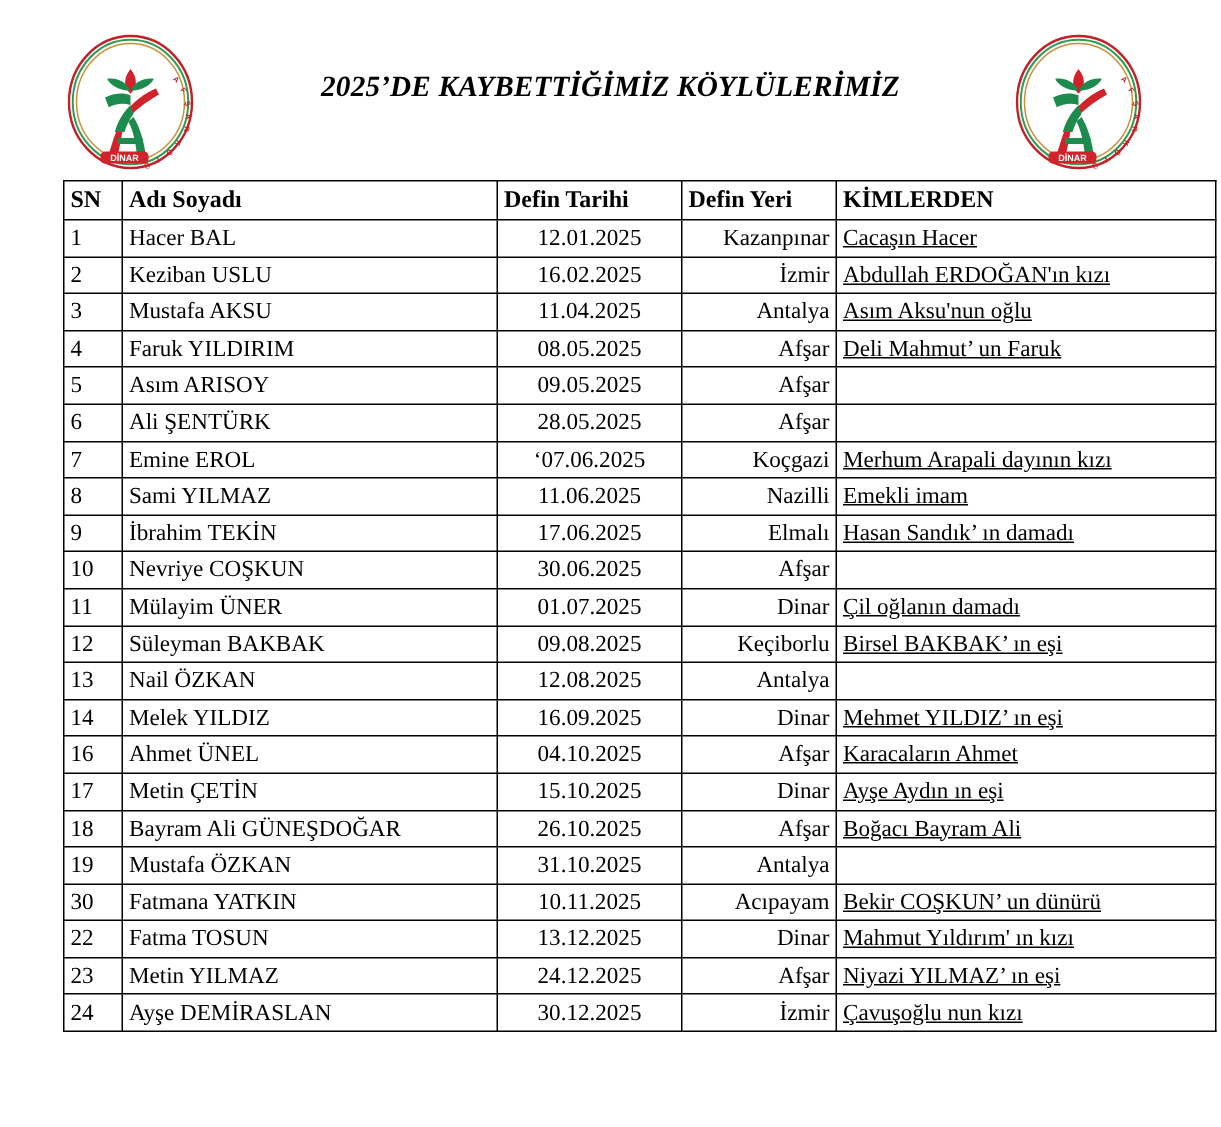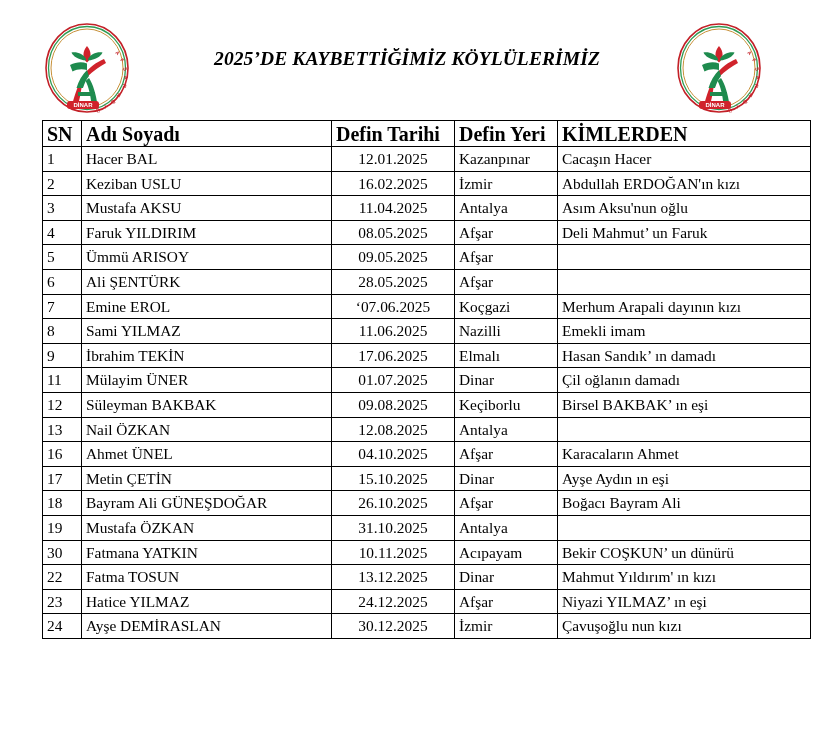"SN" table.deaths thead th { font-size: 20px -> 16px }
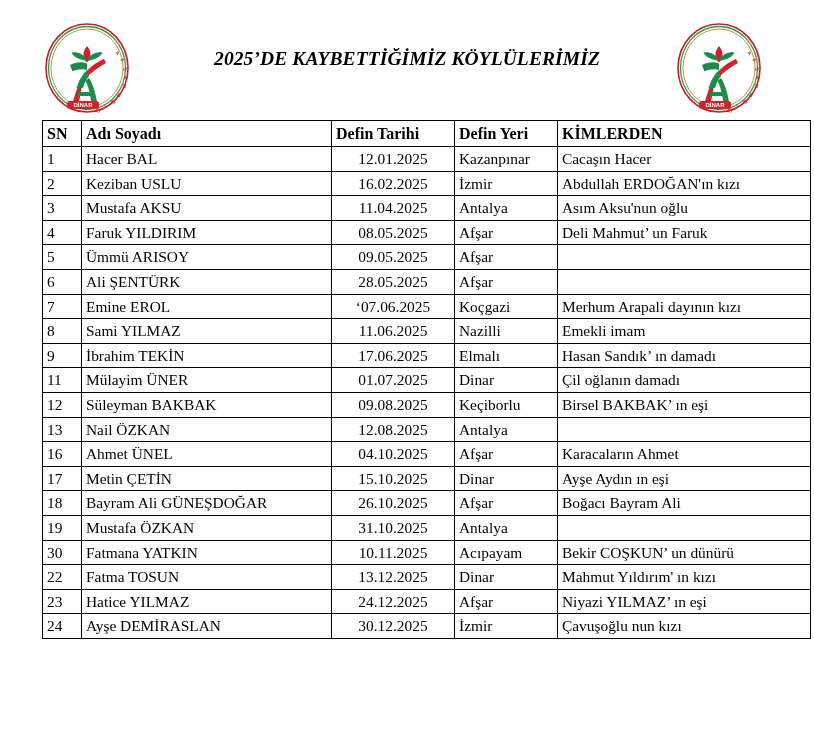"Kazanpınar" td.c-place { text-align: left -> right }
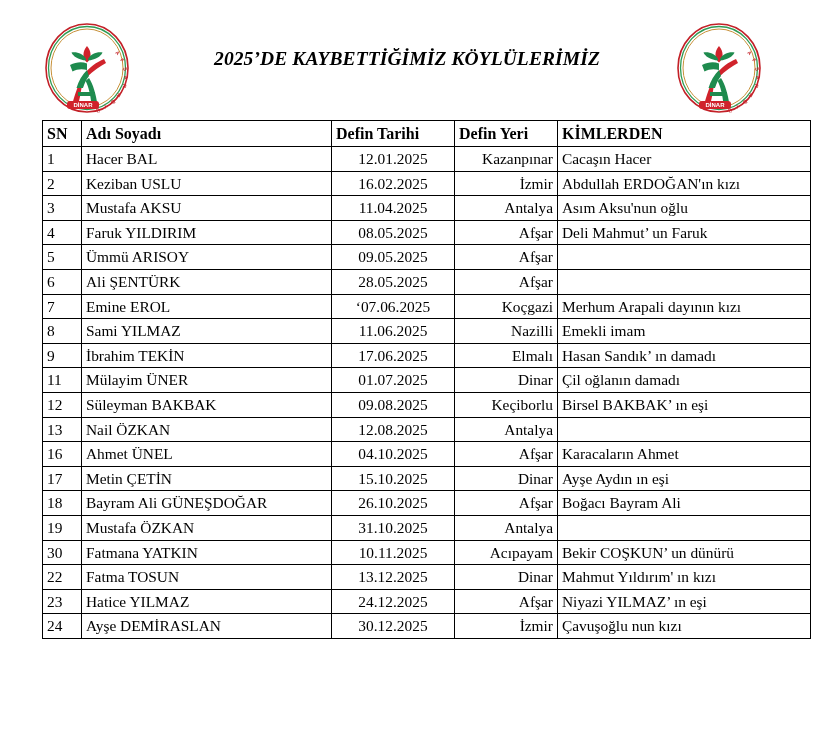"Cacaşın Hacer" td.c-from { text-decoration: none -> underline }
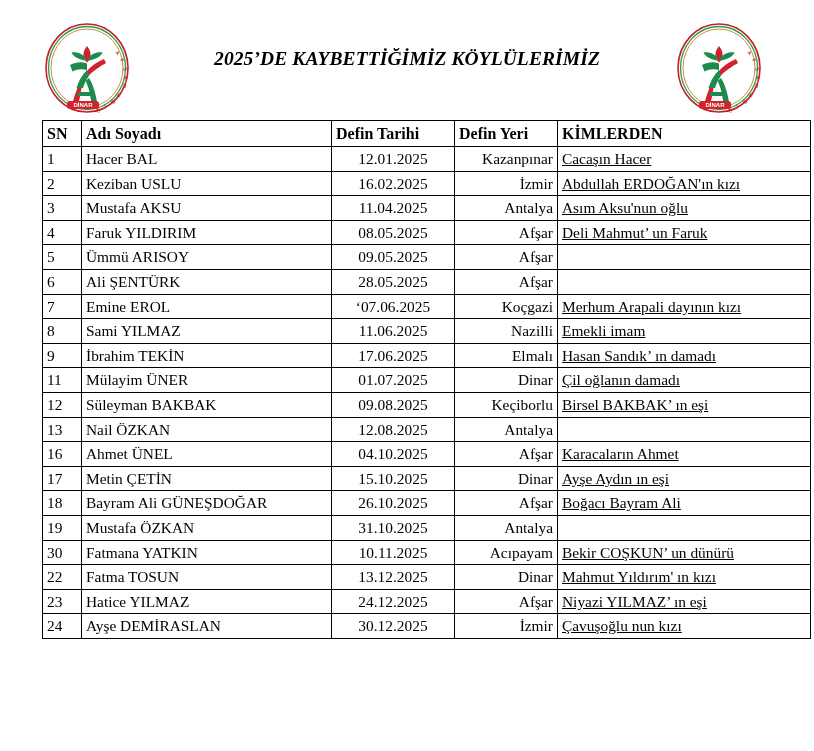"Ümmü ARISOY" td.c-name { text: Ümmü -> Asım }
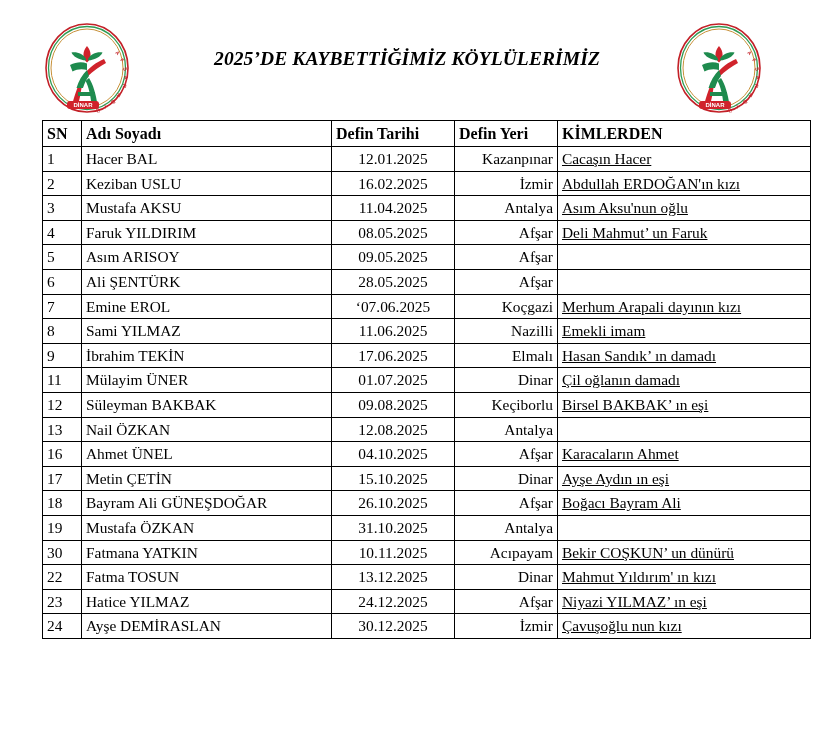"10" tr { html: none -> <tr> <td>10</td> <td>Nevriye COŞKUN</td> <td>30.06.2025</td> <td>Afşar</td> <td></td> </tr> }
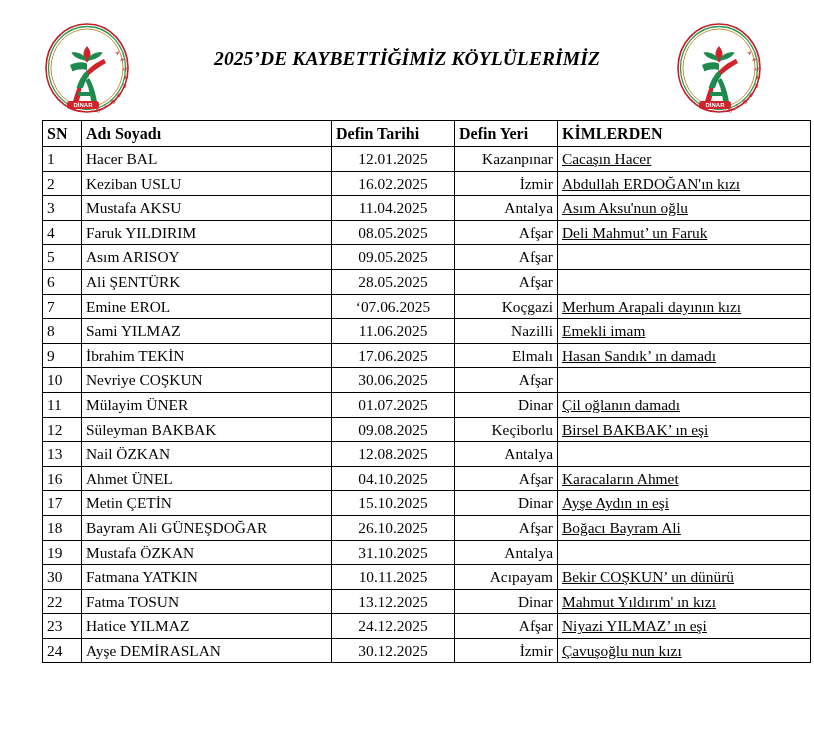"14" tr { html: none -> <tr> <td>14</td> <td>Melek YILDIZ</td> <td>16.09.2025</td> <td>Dinar</td> <td>Mehmet YILDIZ’ ın eşi</td> </tr> }
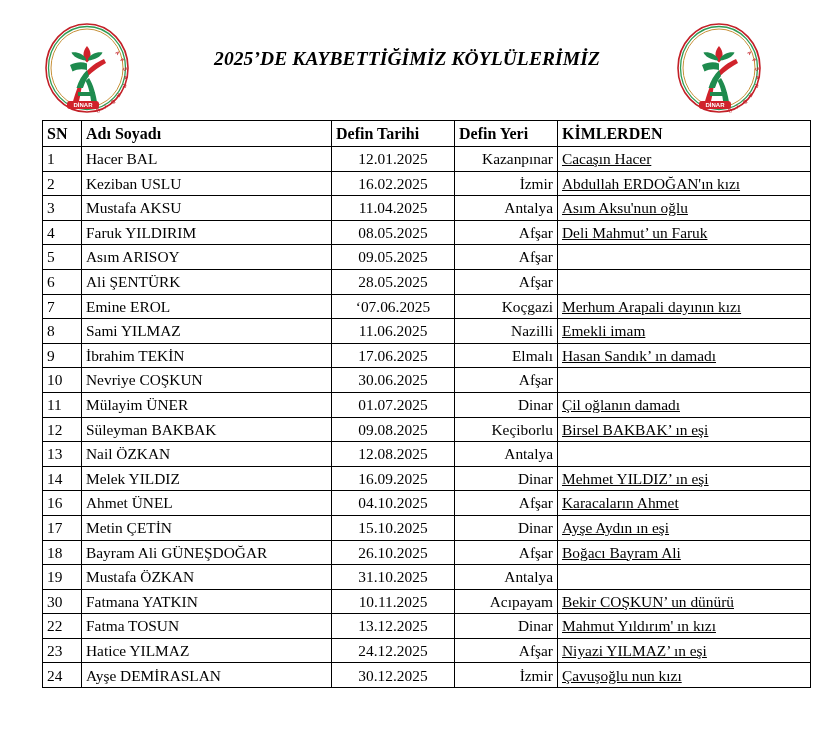"Hatice YILMAZ" td.c-name { text: Hatice -> Metin }
